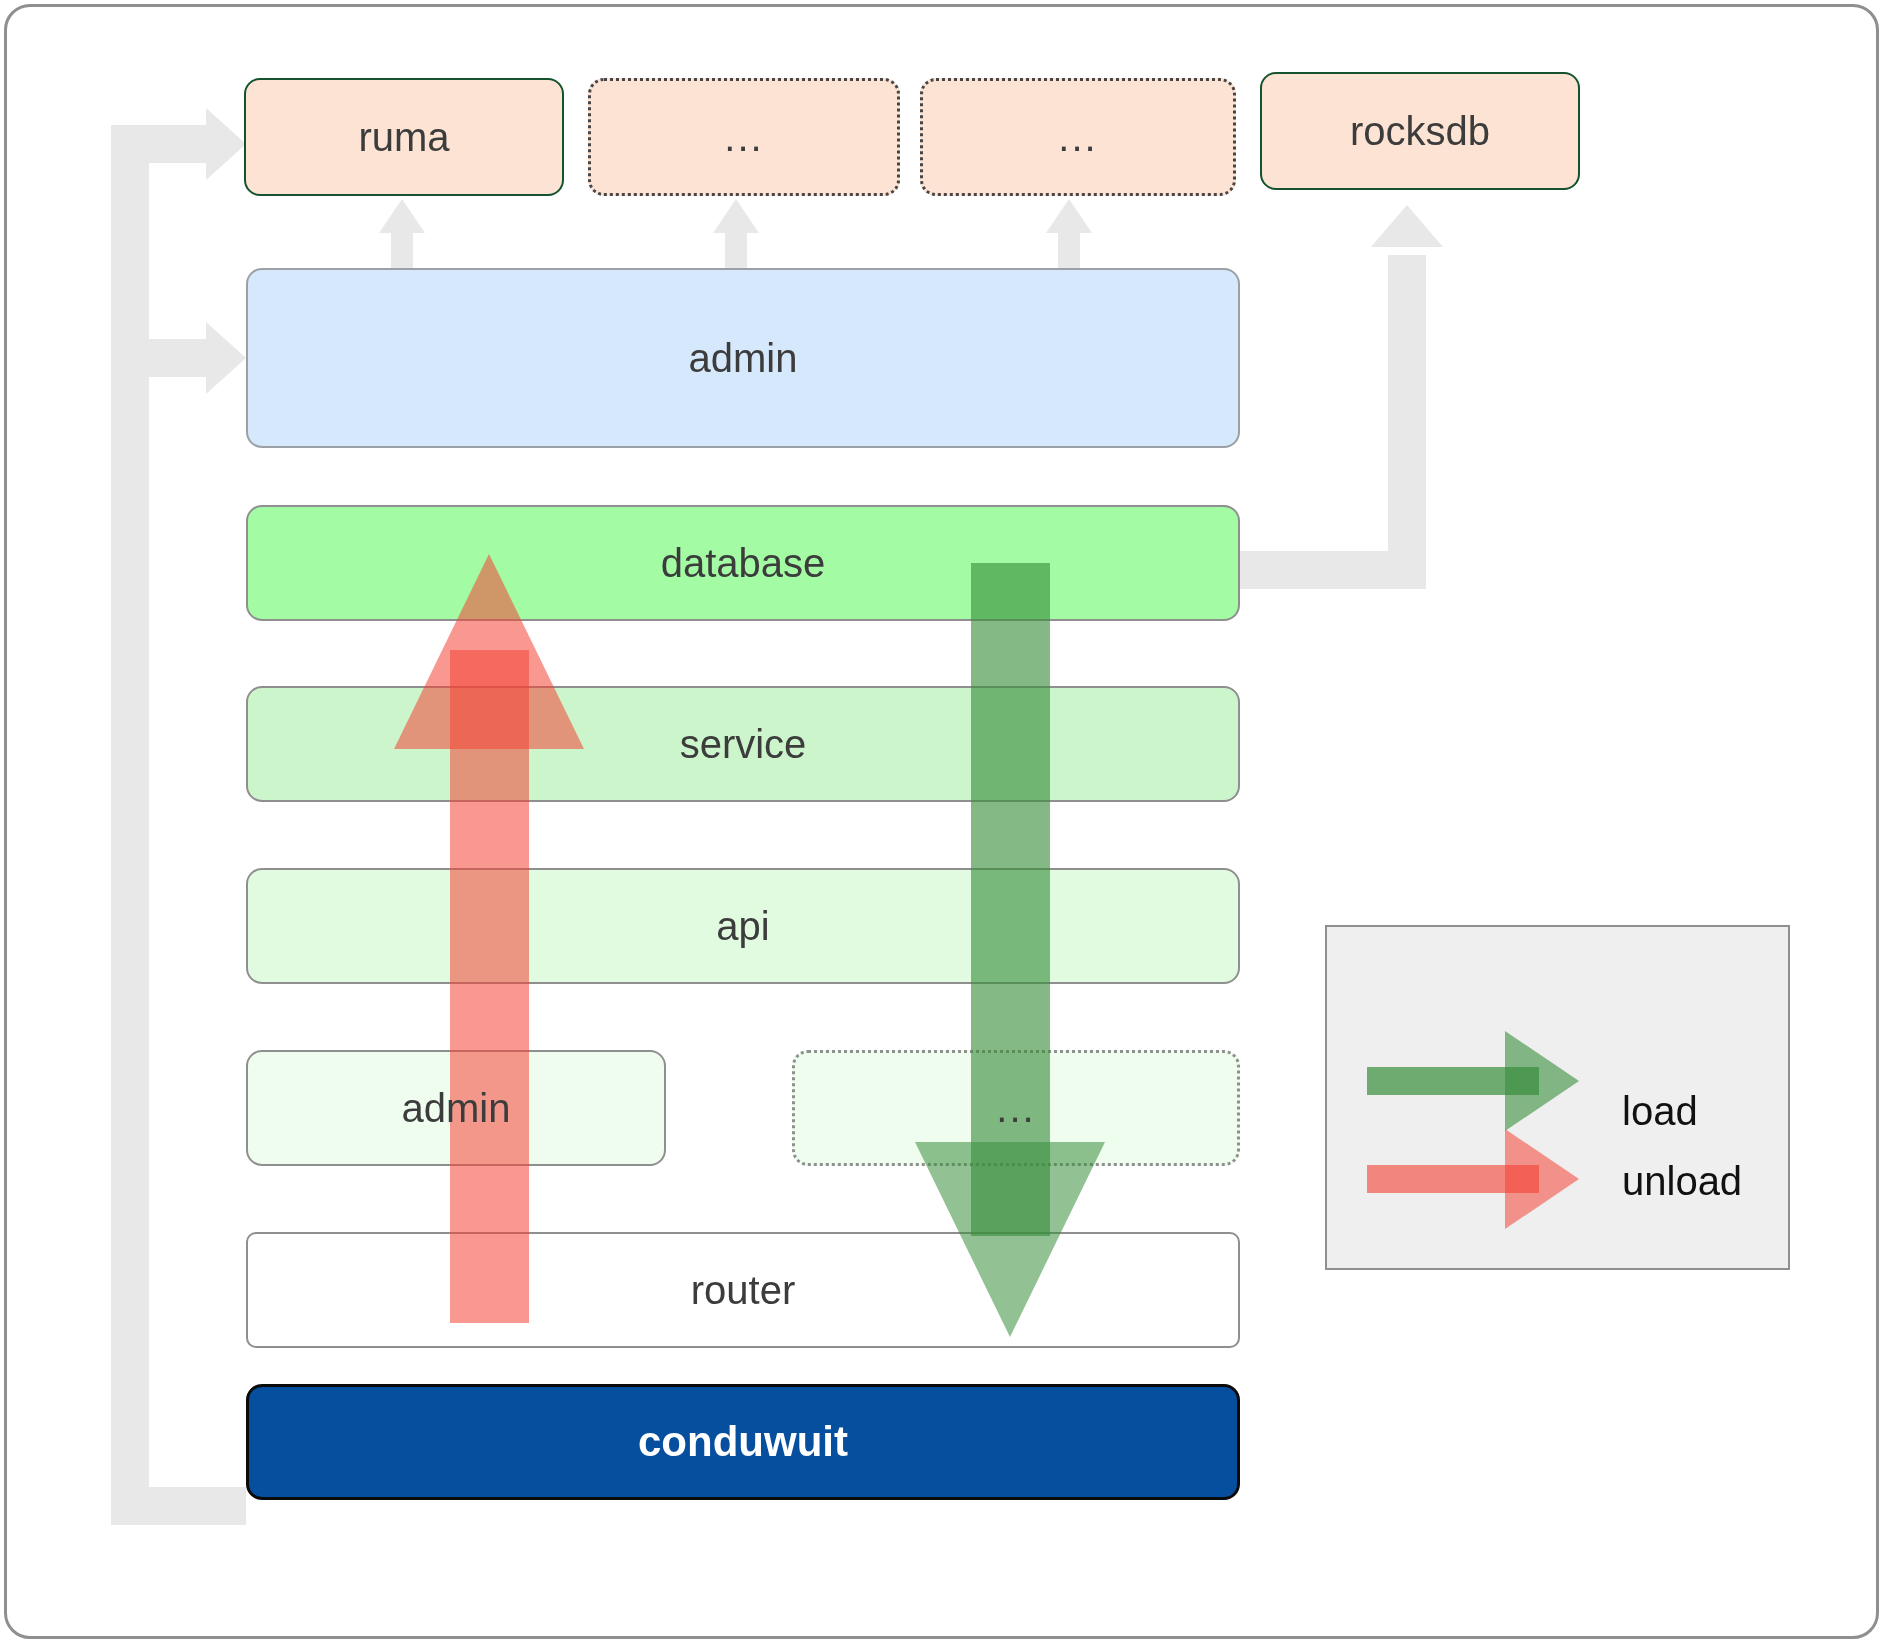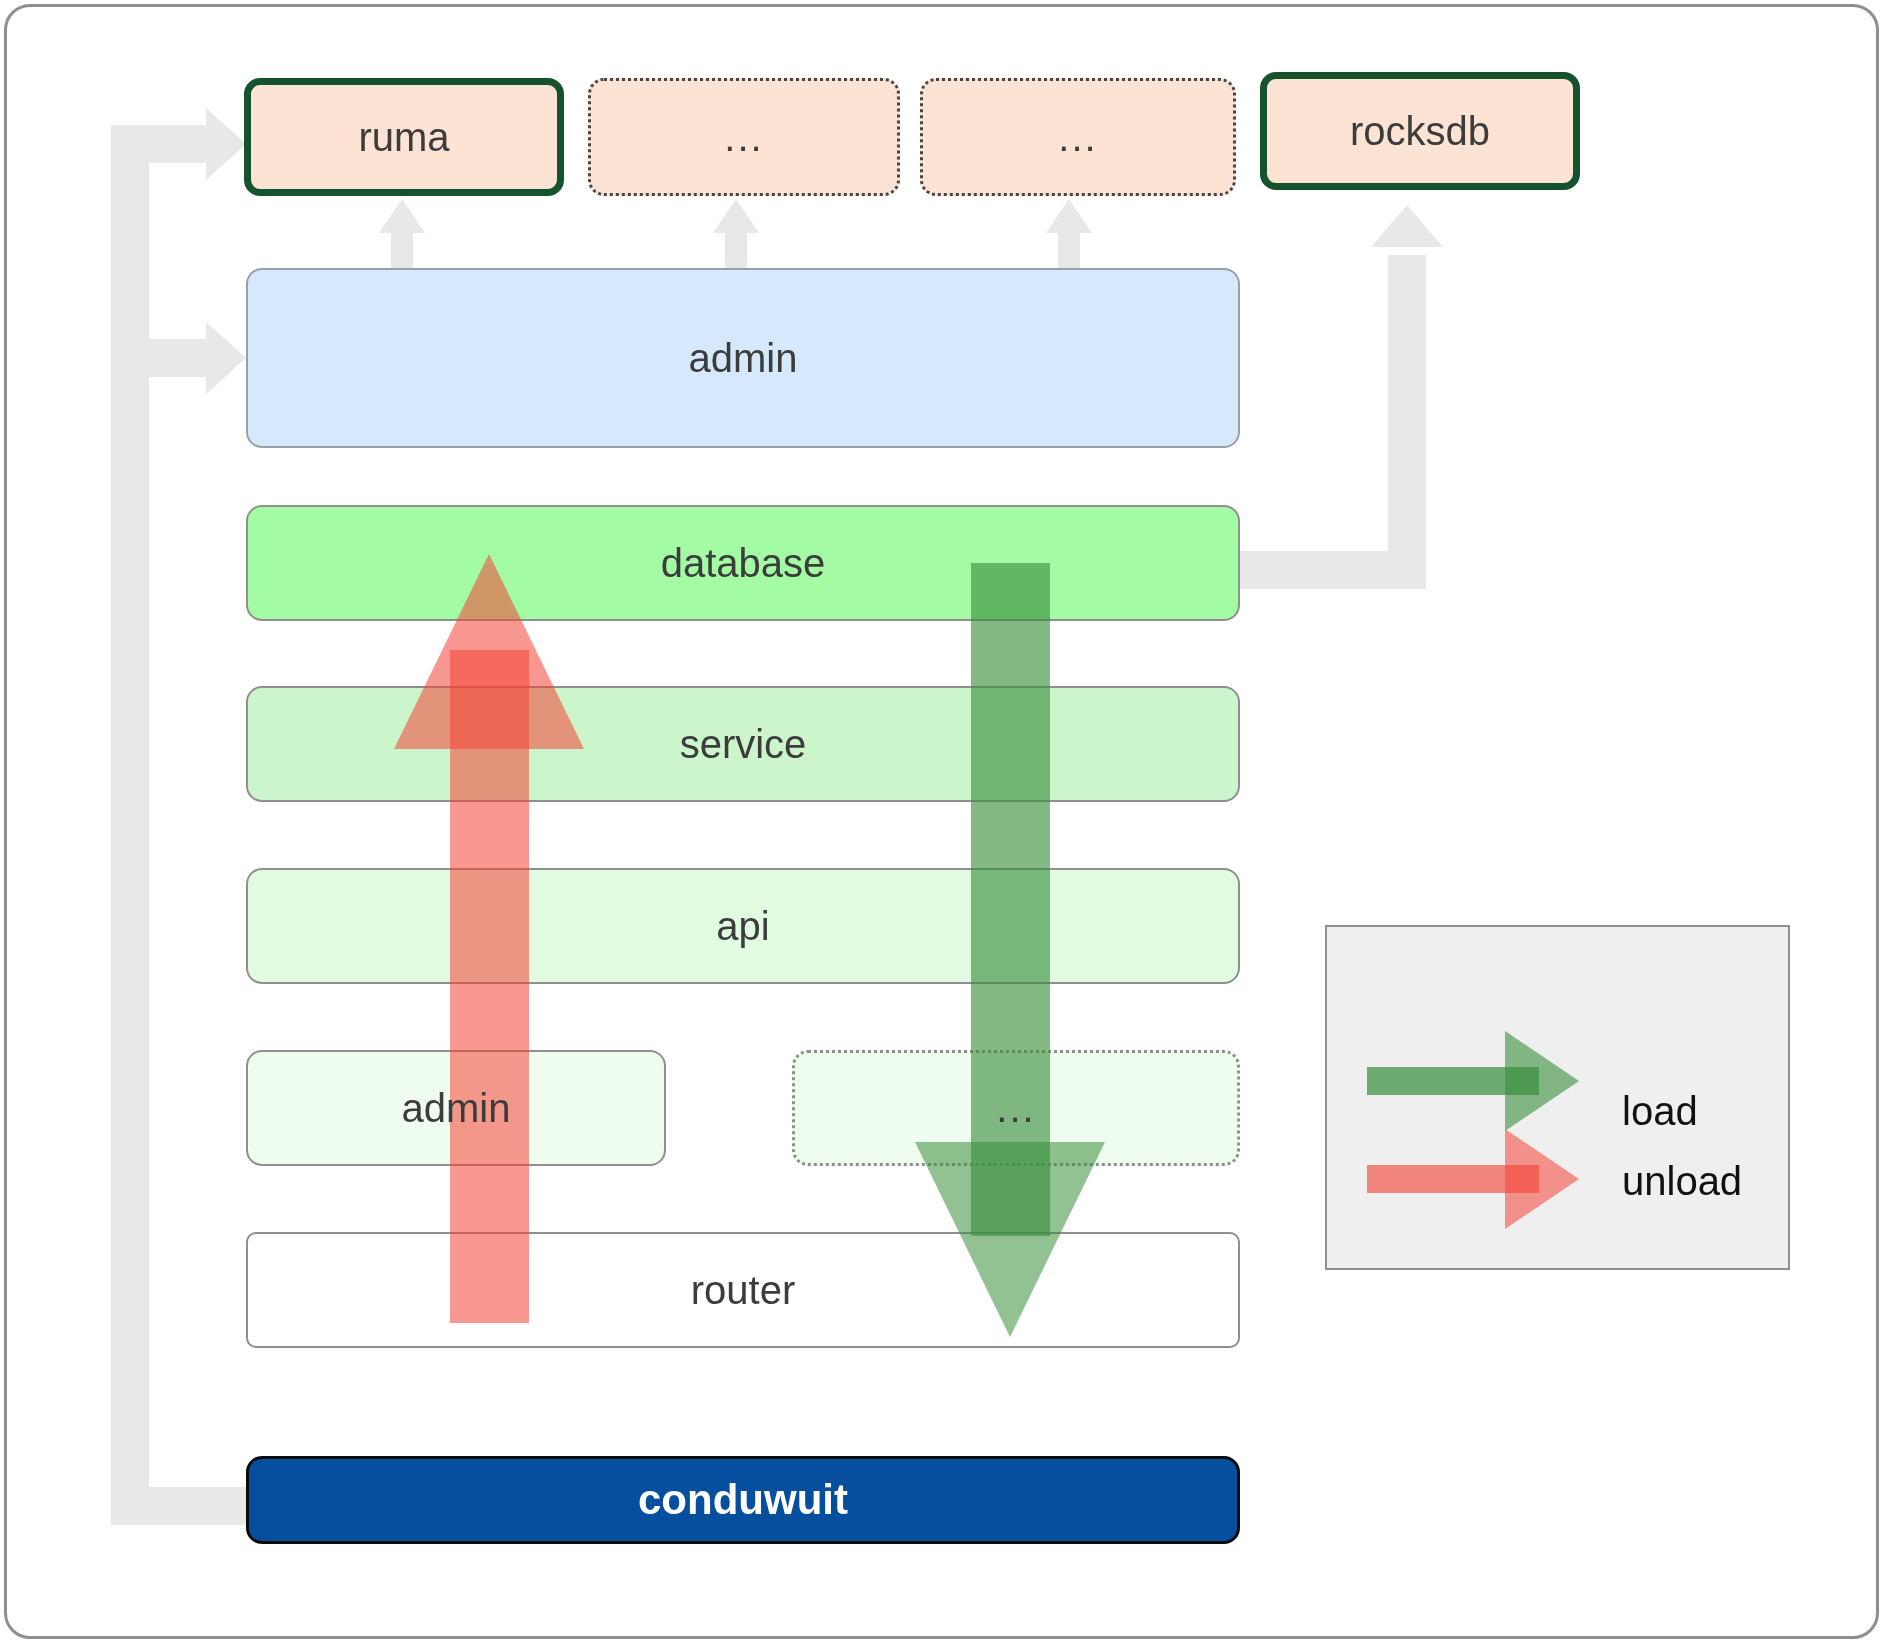"ruma" .dep { border: 7px solid #14532d -> 2px solid #14532d }
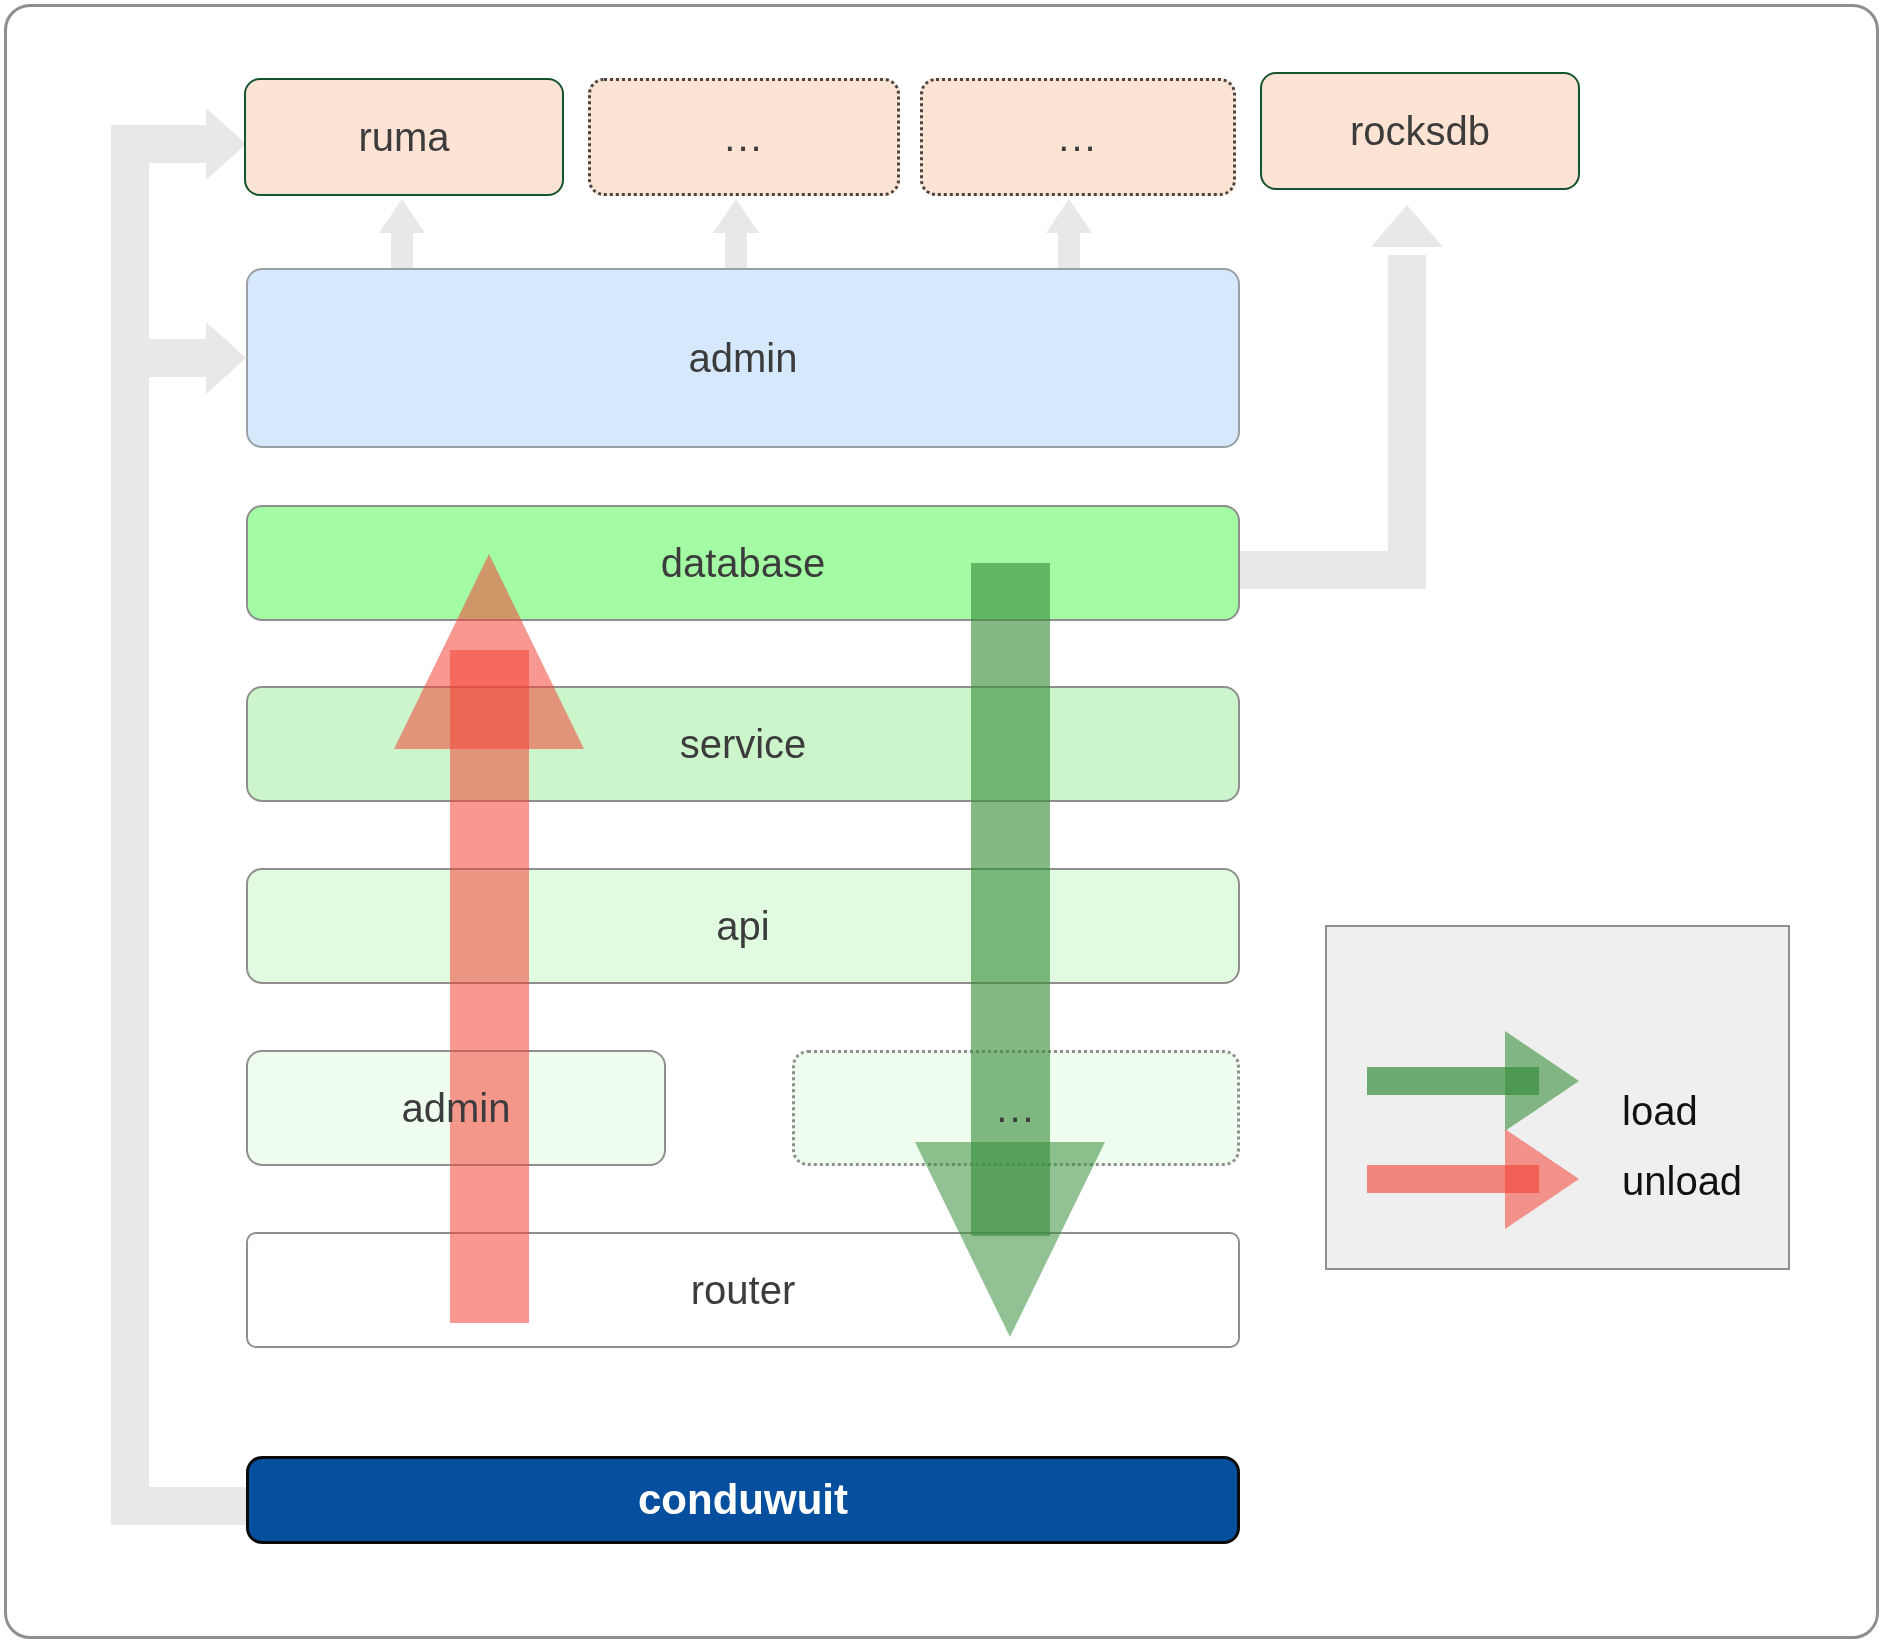"conduwuit" div.box { height: 88px -> 116px; top: 1456px -> 1384px }
